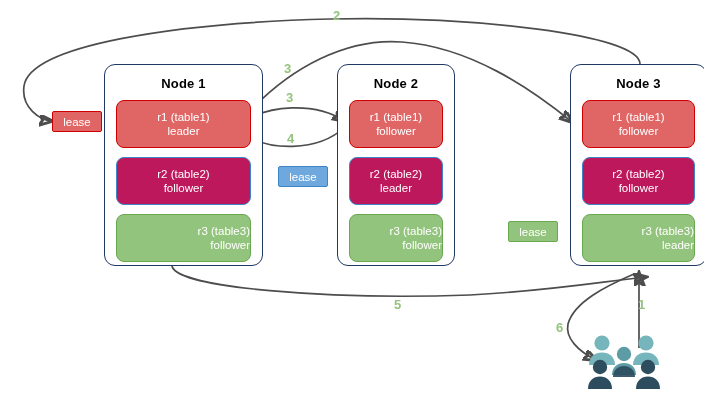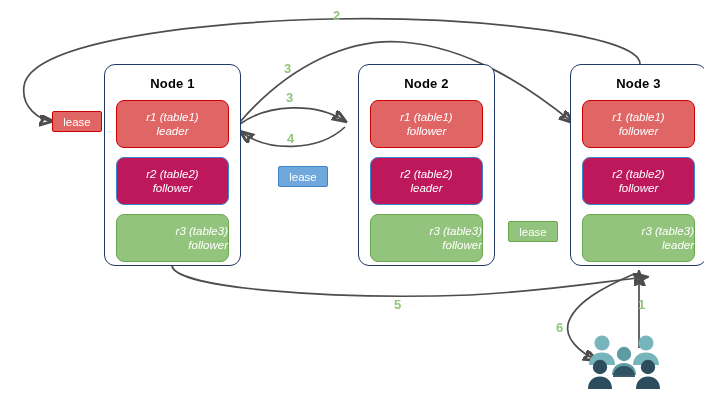"Node 1" div.node { width: 137px -> 159px }
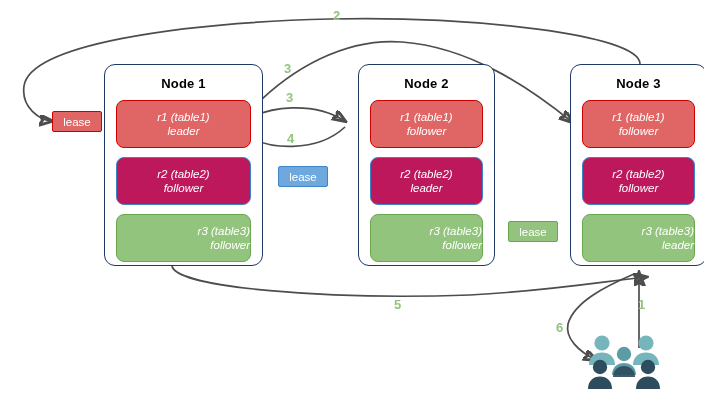"Node 2" div.node { left: 358px -> 337px; width: 137px -> 118px }
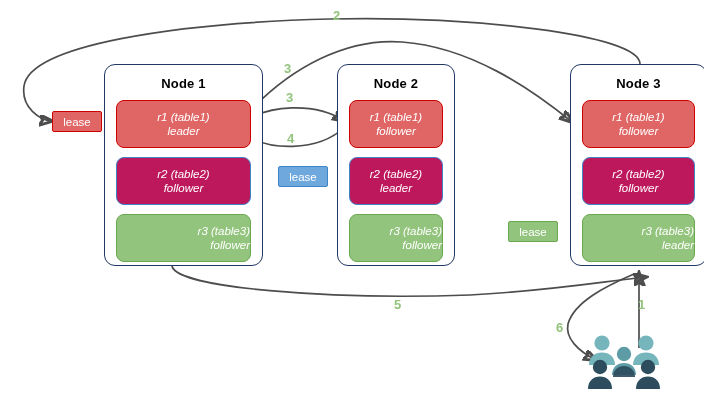"r1 (table1)" .replicas { font-style: italic -> none }
